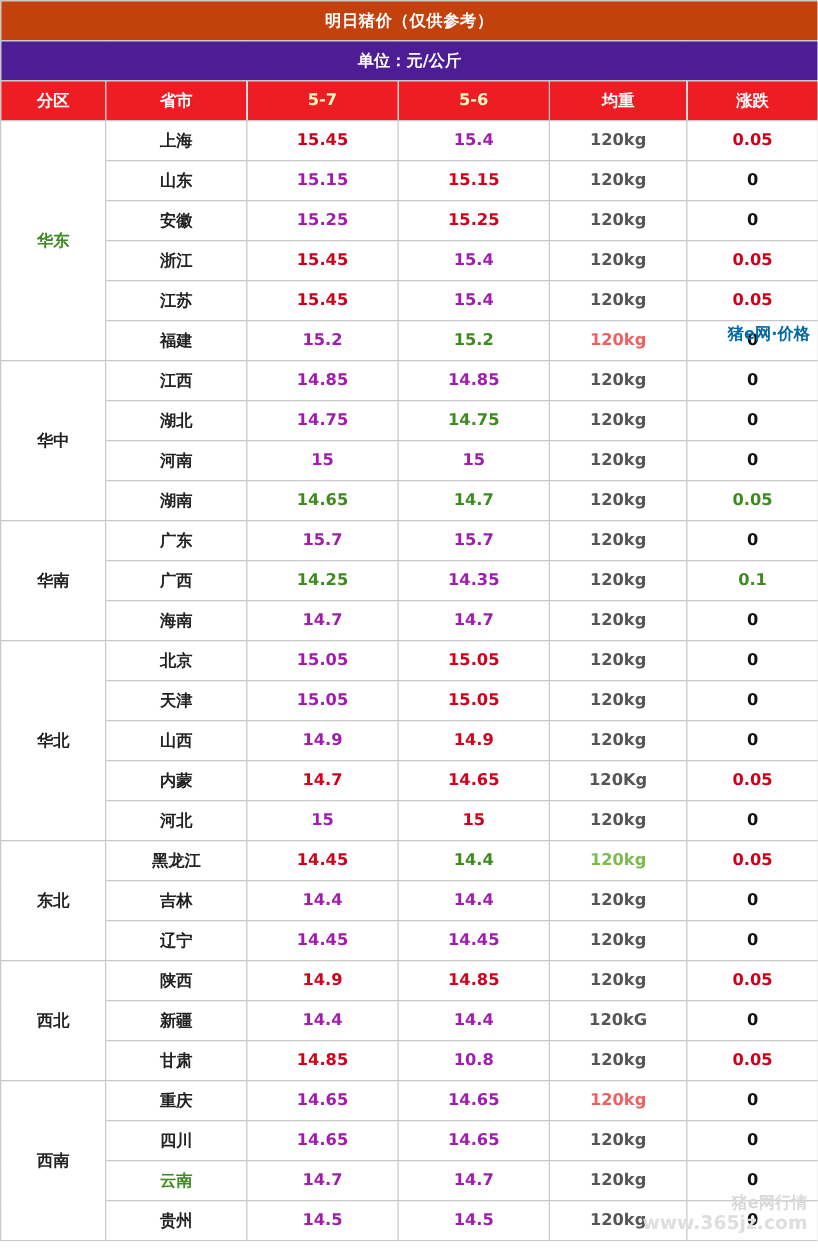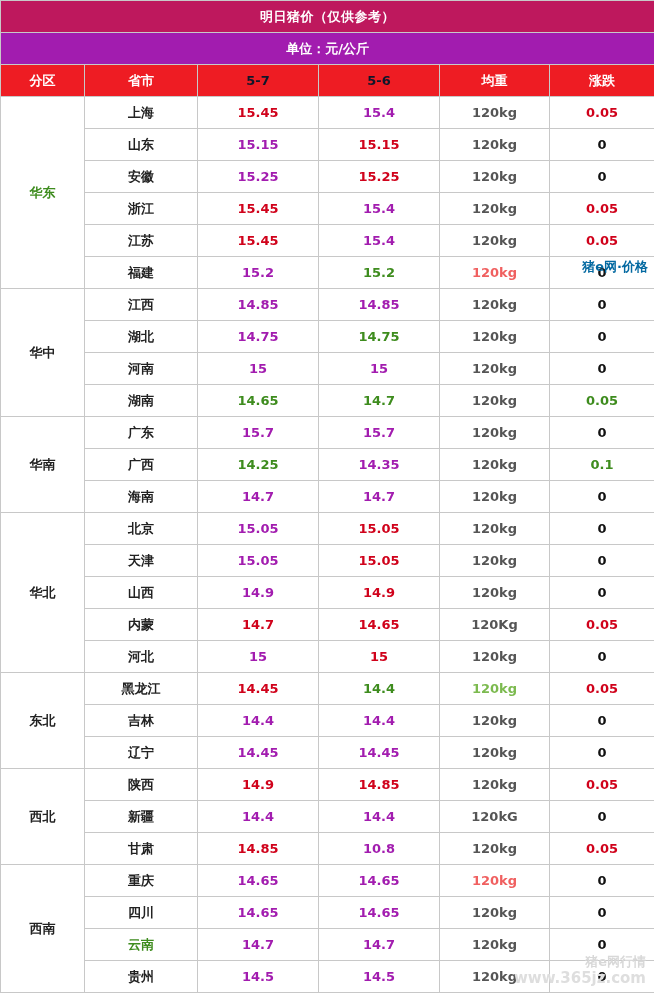"明日猪价（仅供参考）" .title-row td { background: #be185d -> #c2410c }
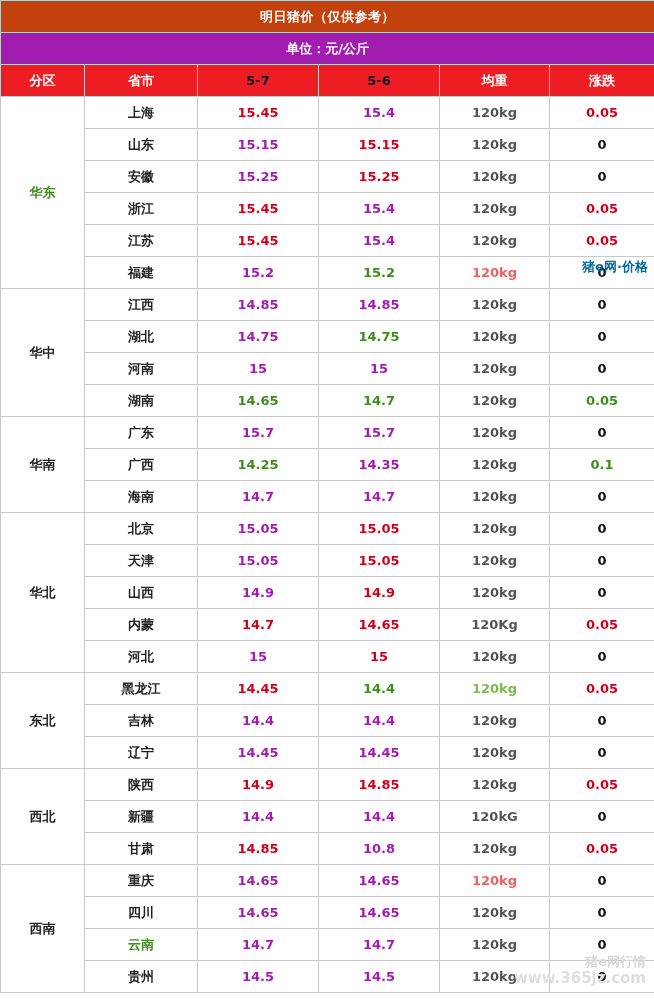"单位：元/公斤" .unit-row td { background: #a21caf -> #4c1d95 }
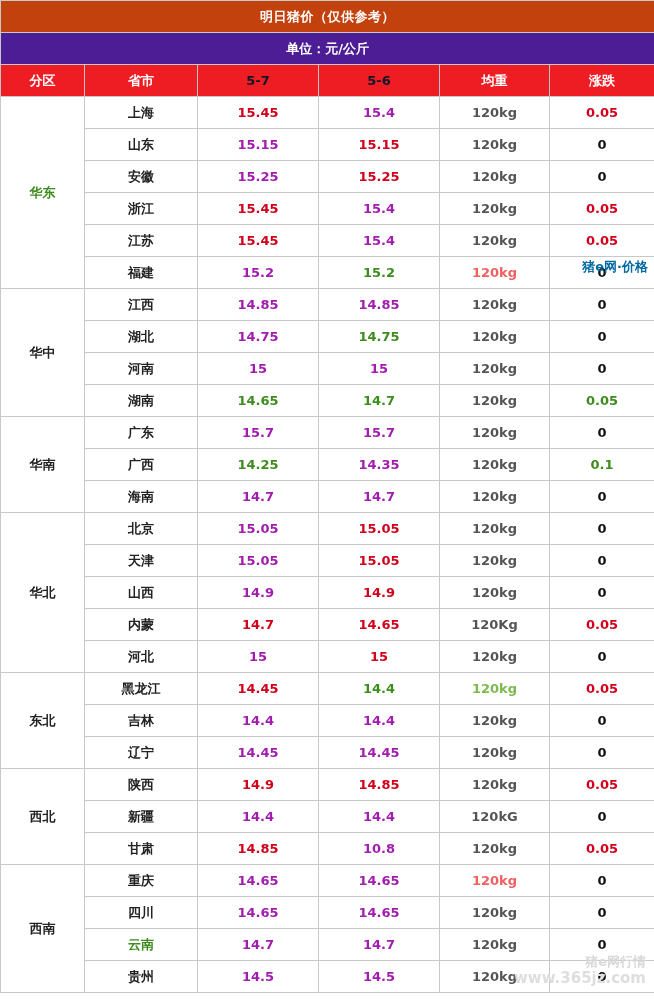"5-7" .head-row td.hl { color: #0f172a -> #fef9c3 }
